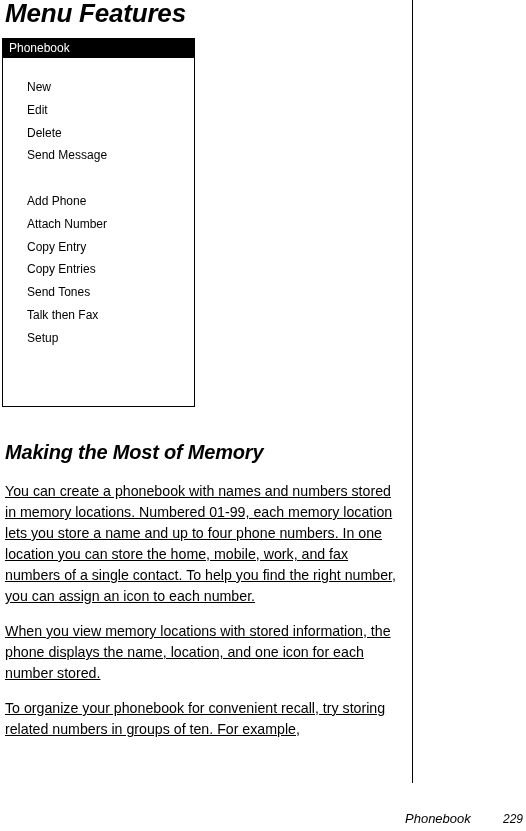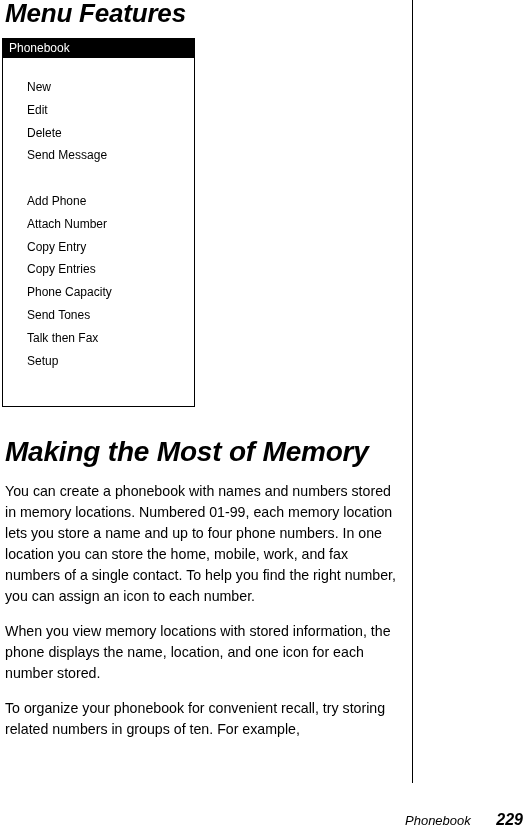"Phone Capacity" li { html: <li>Phone Capacity</li> -> none }
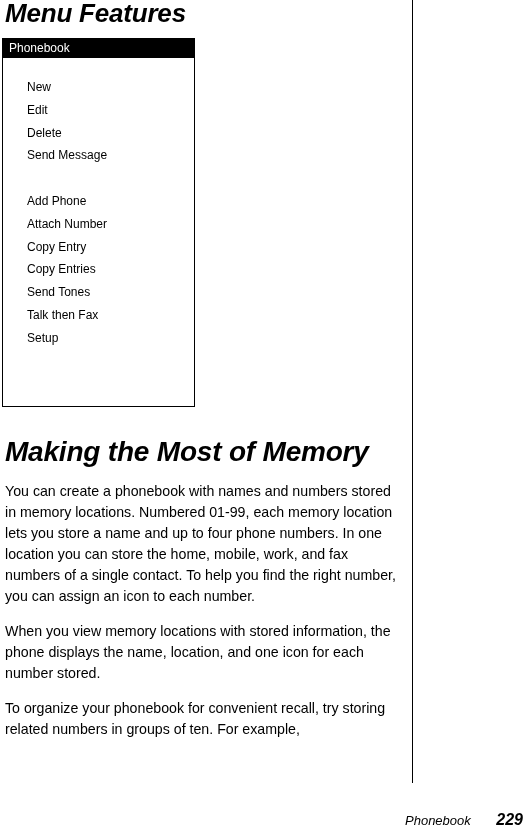"Making the Most of Memory" .section-heading { font-size: 28px -> 20px }
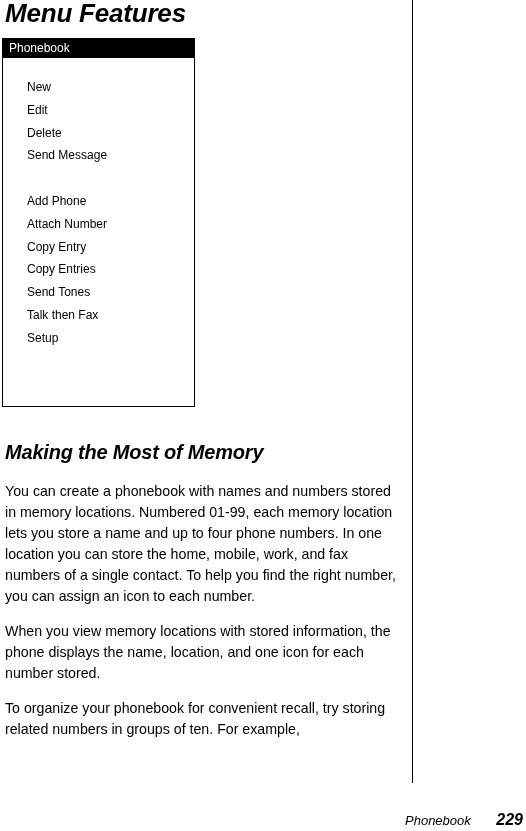"You can create a phonebook" .body-copy p { text-decoration: none -> underline }
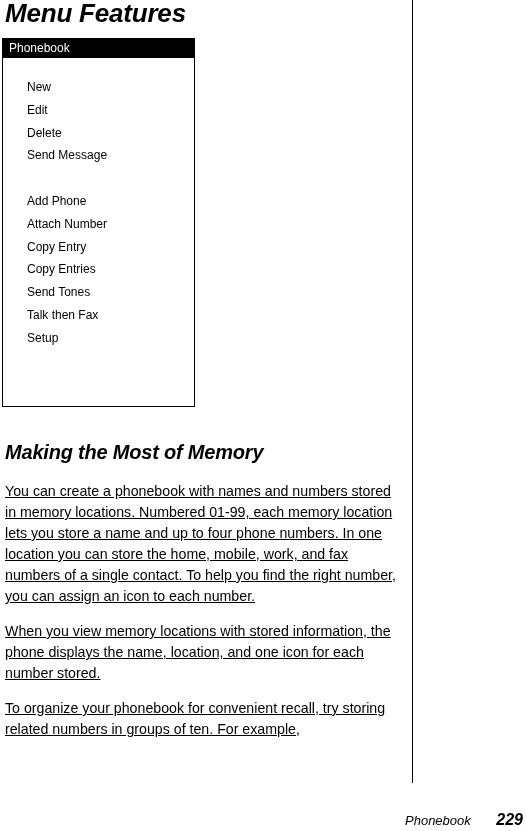"229" .footer-pageno { font-size: 16px -> 12px; font-weight: bold -> normal }
